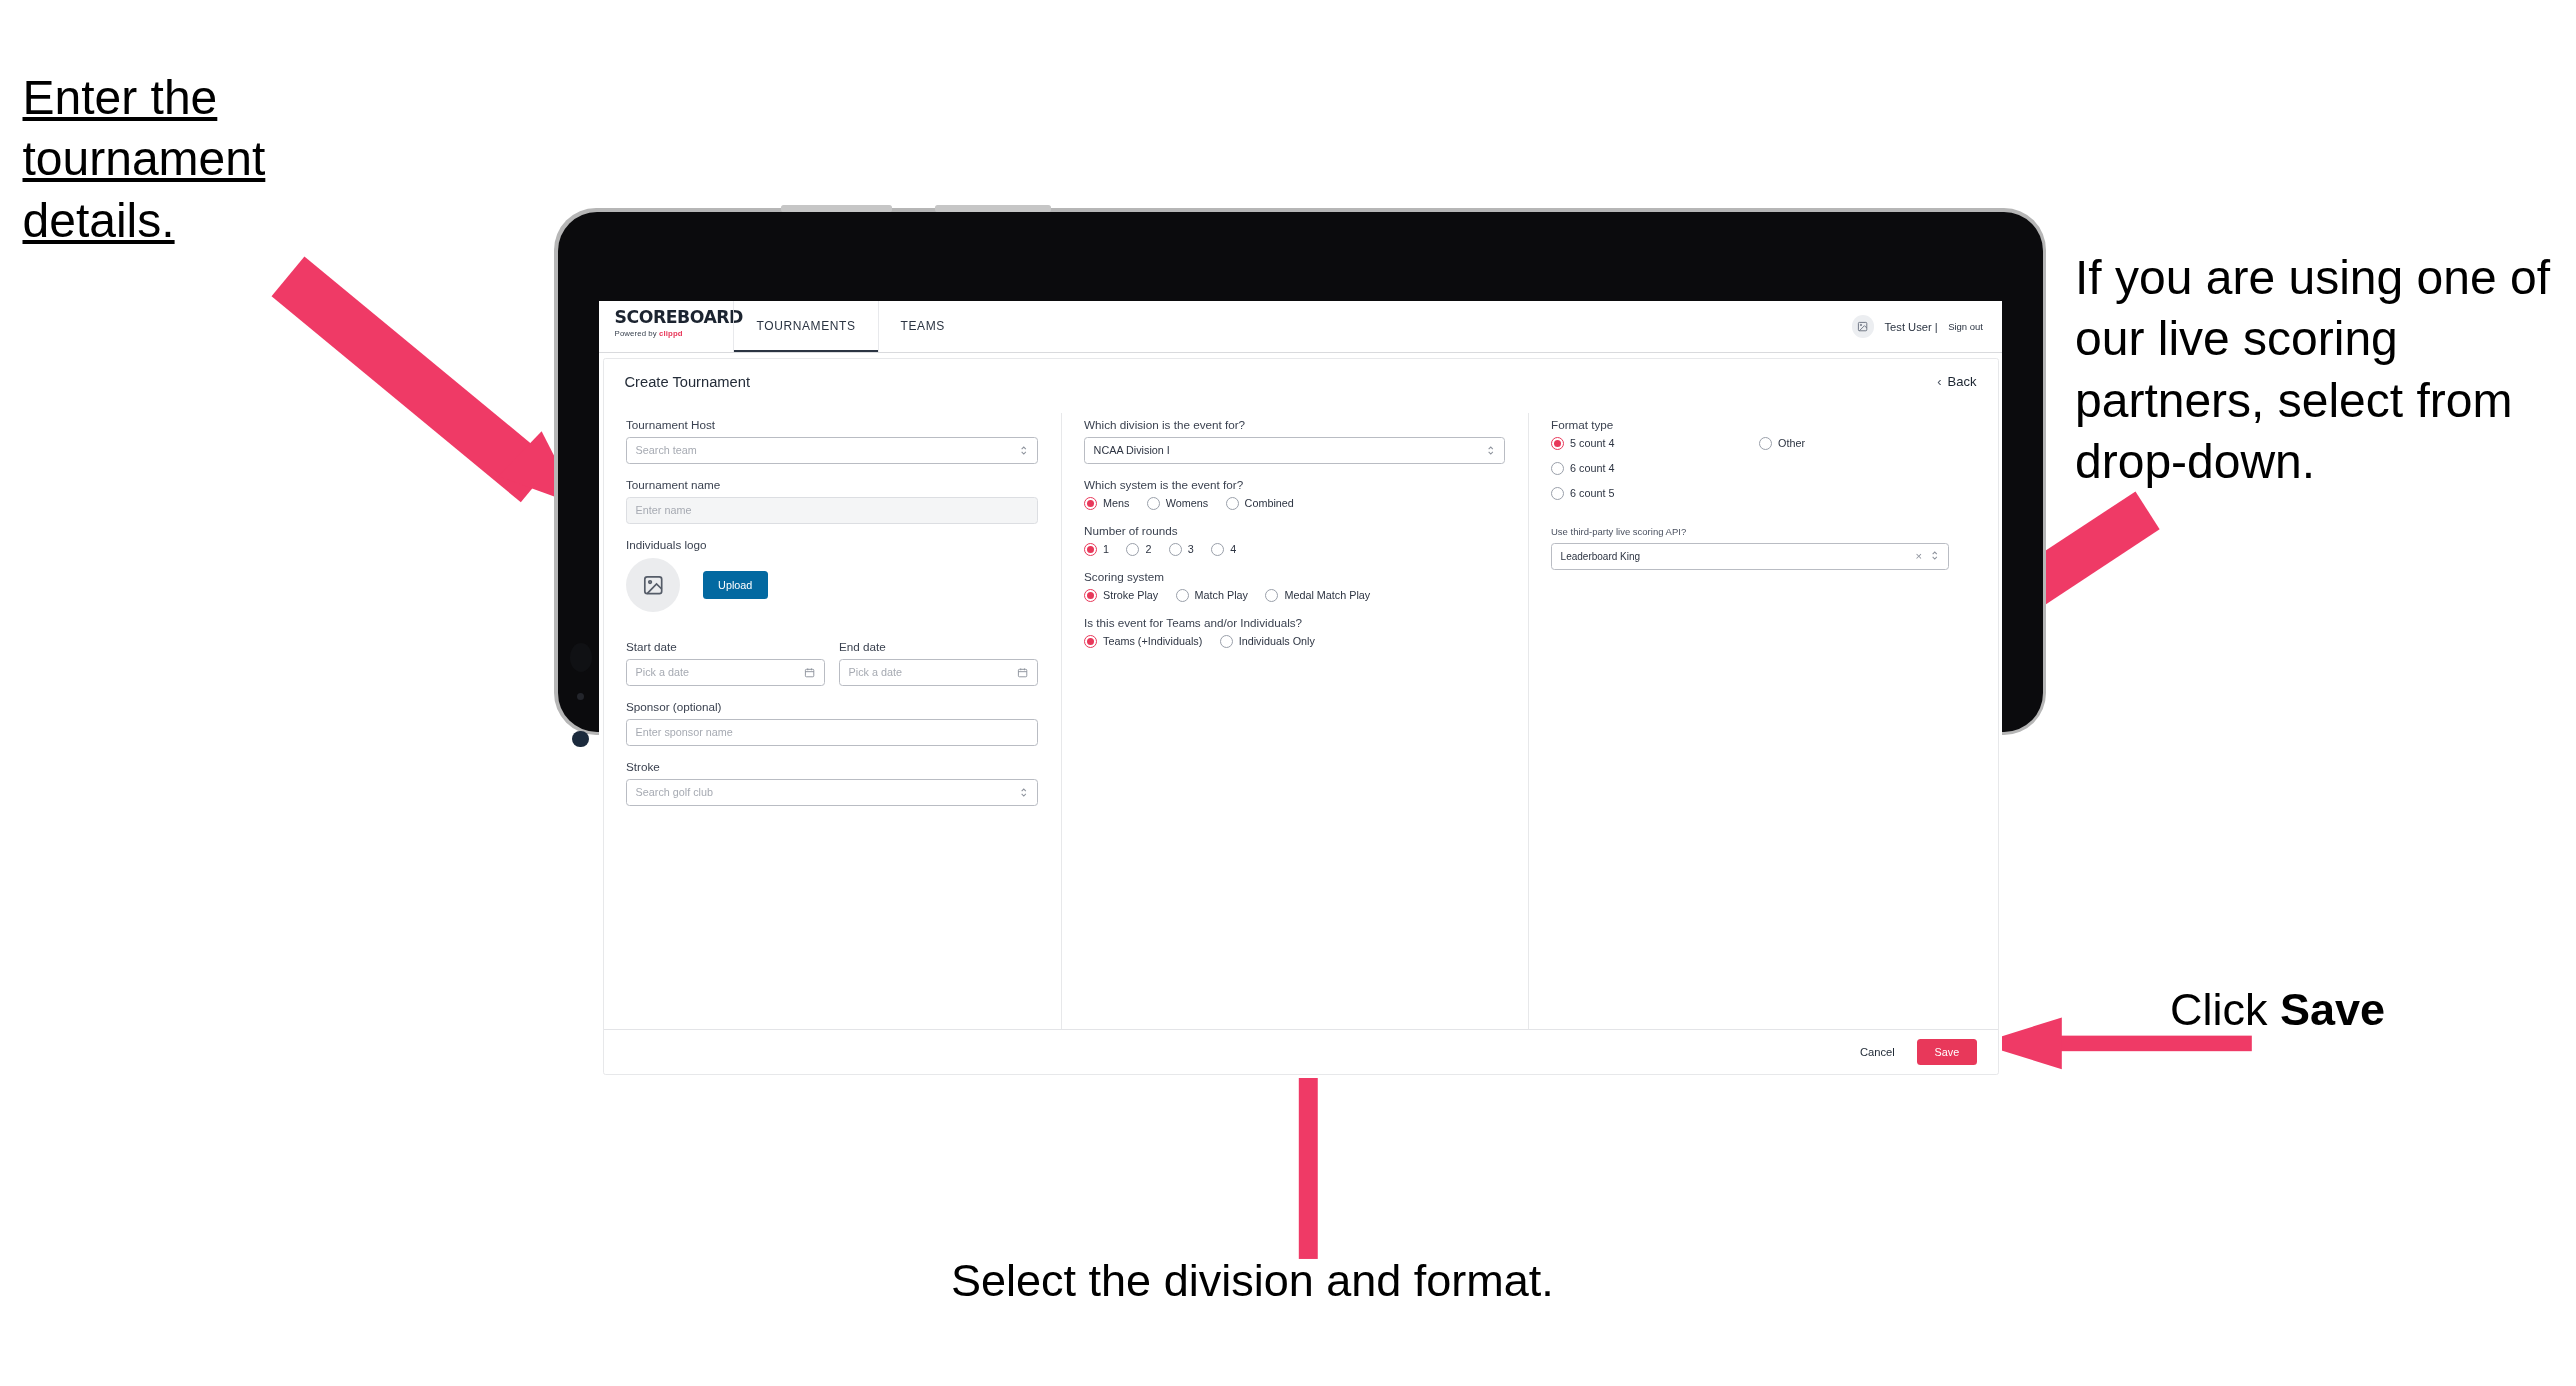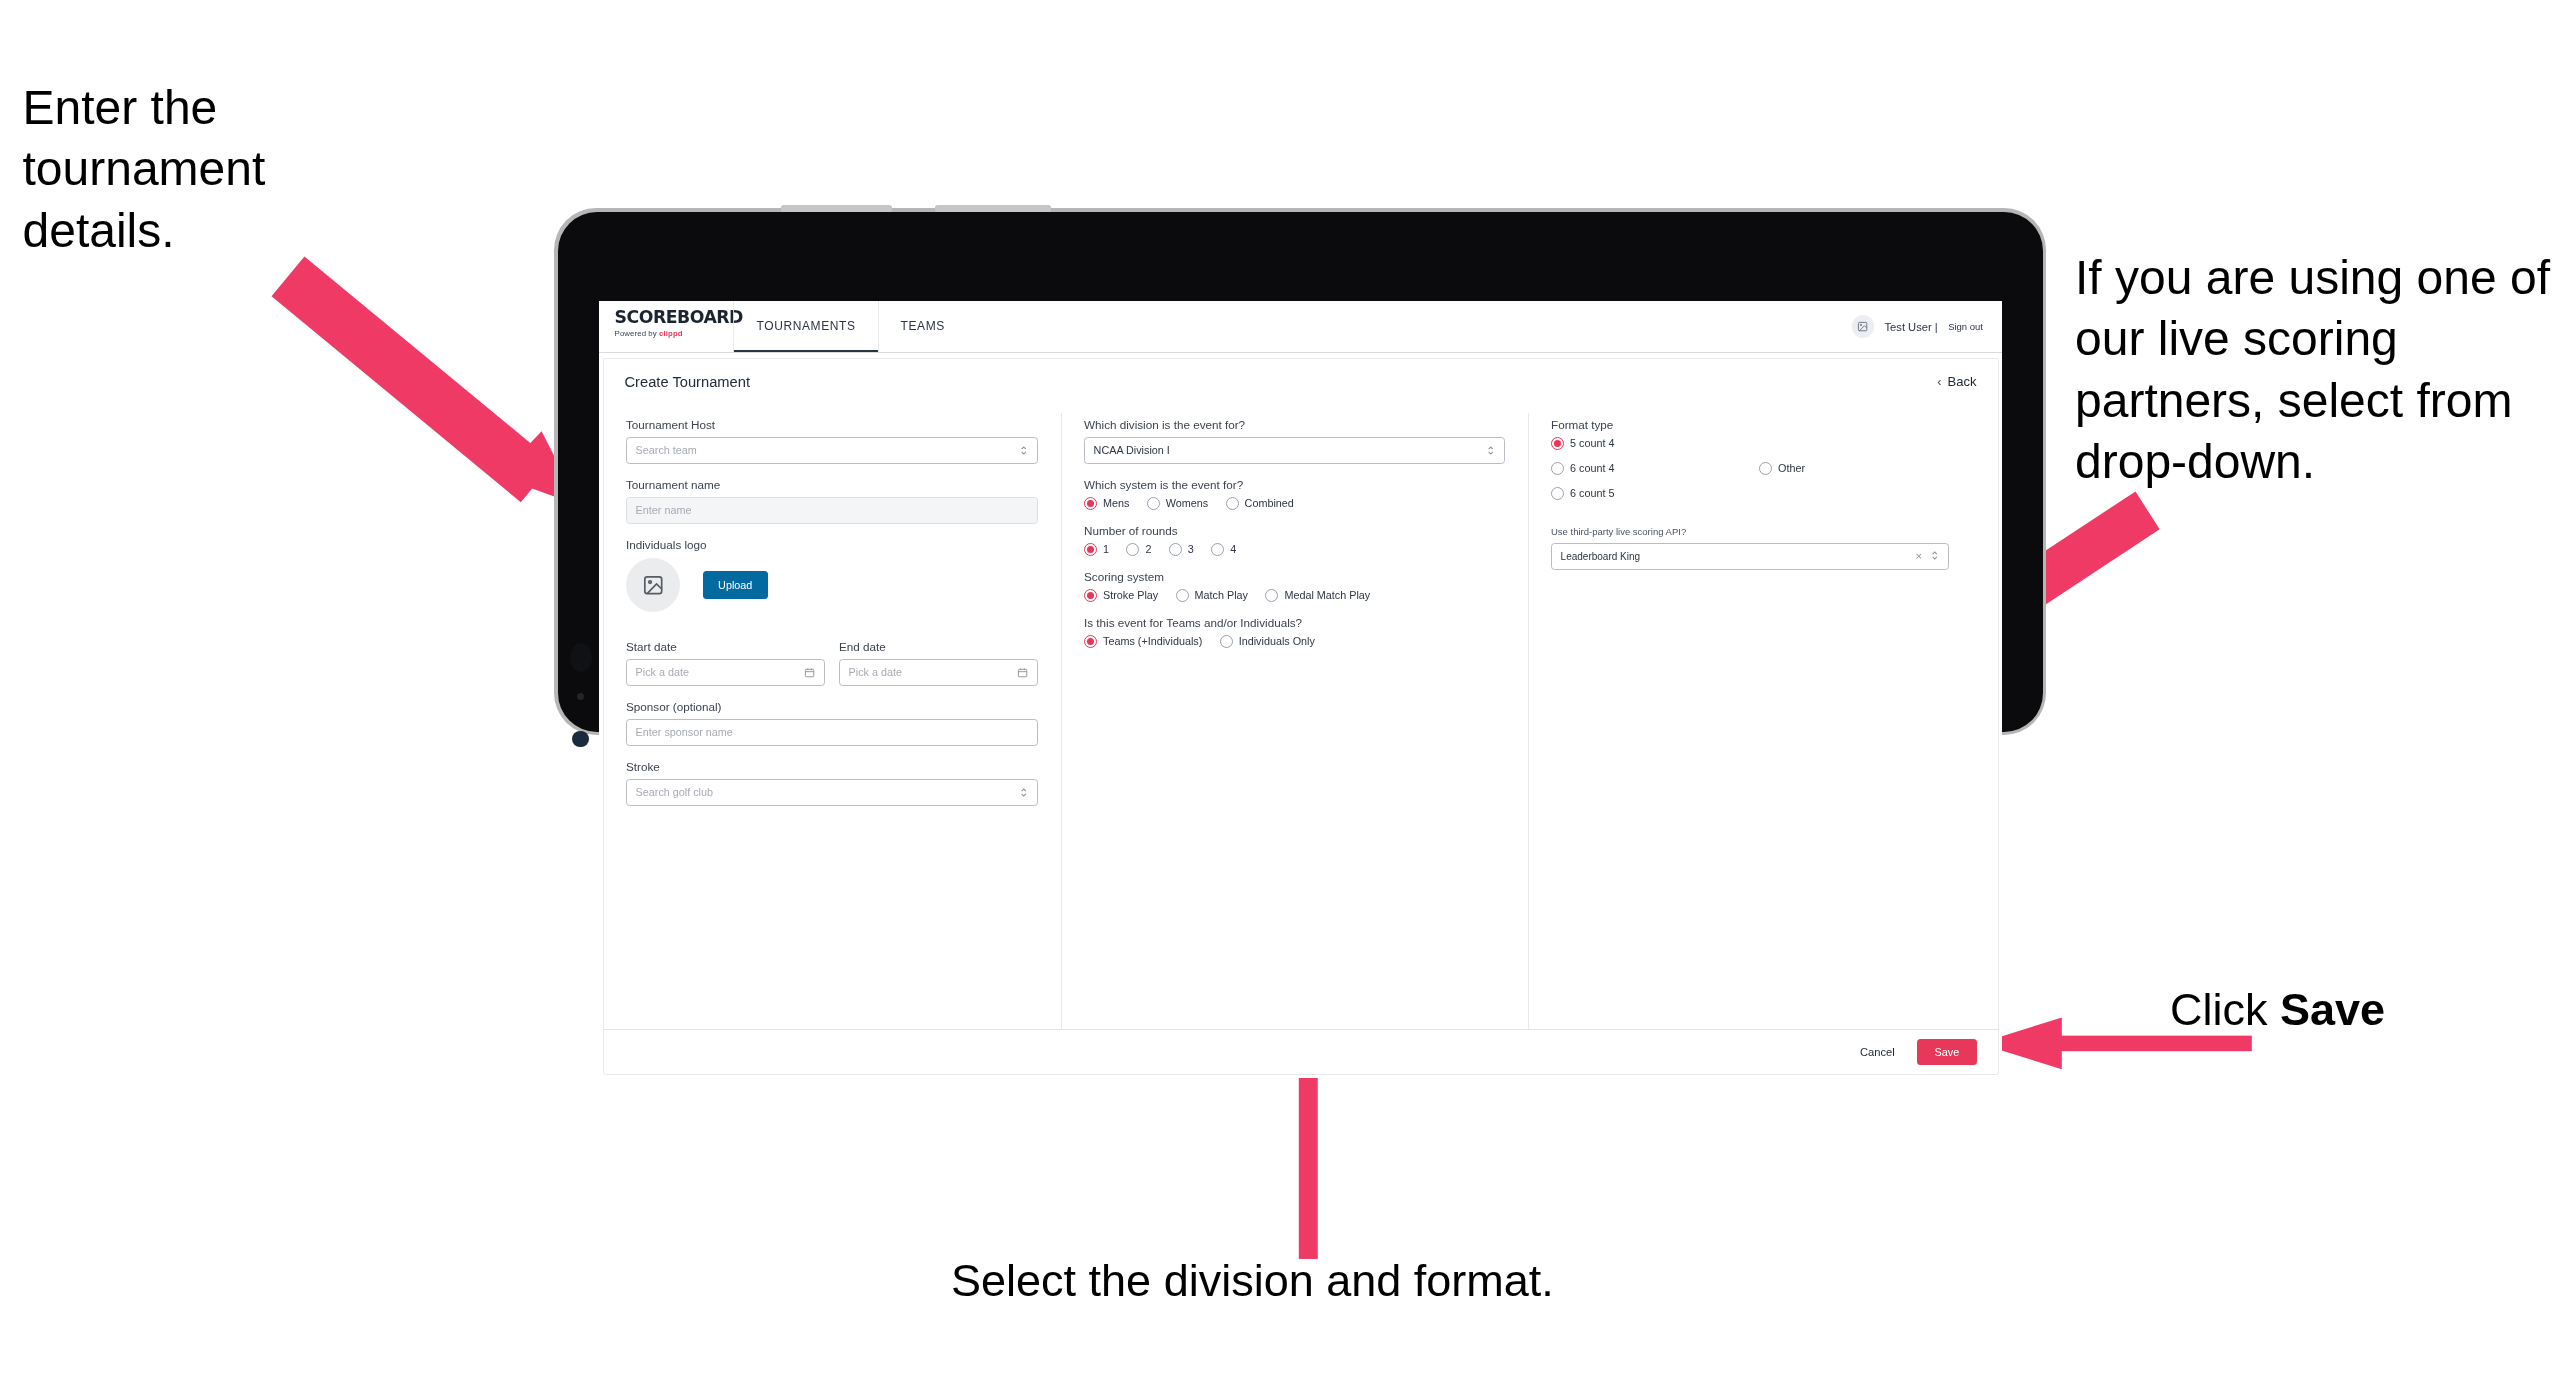"Enter the tournament details." #anno-left { text-decoration: none -> underline; top: 77px -> 67px }
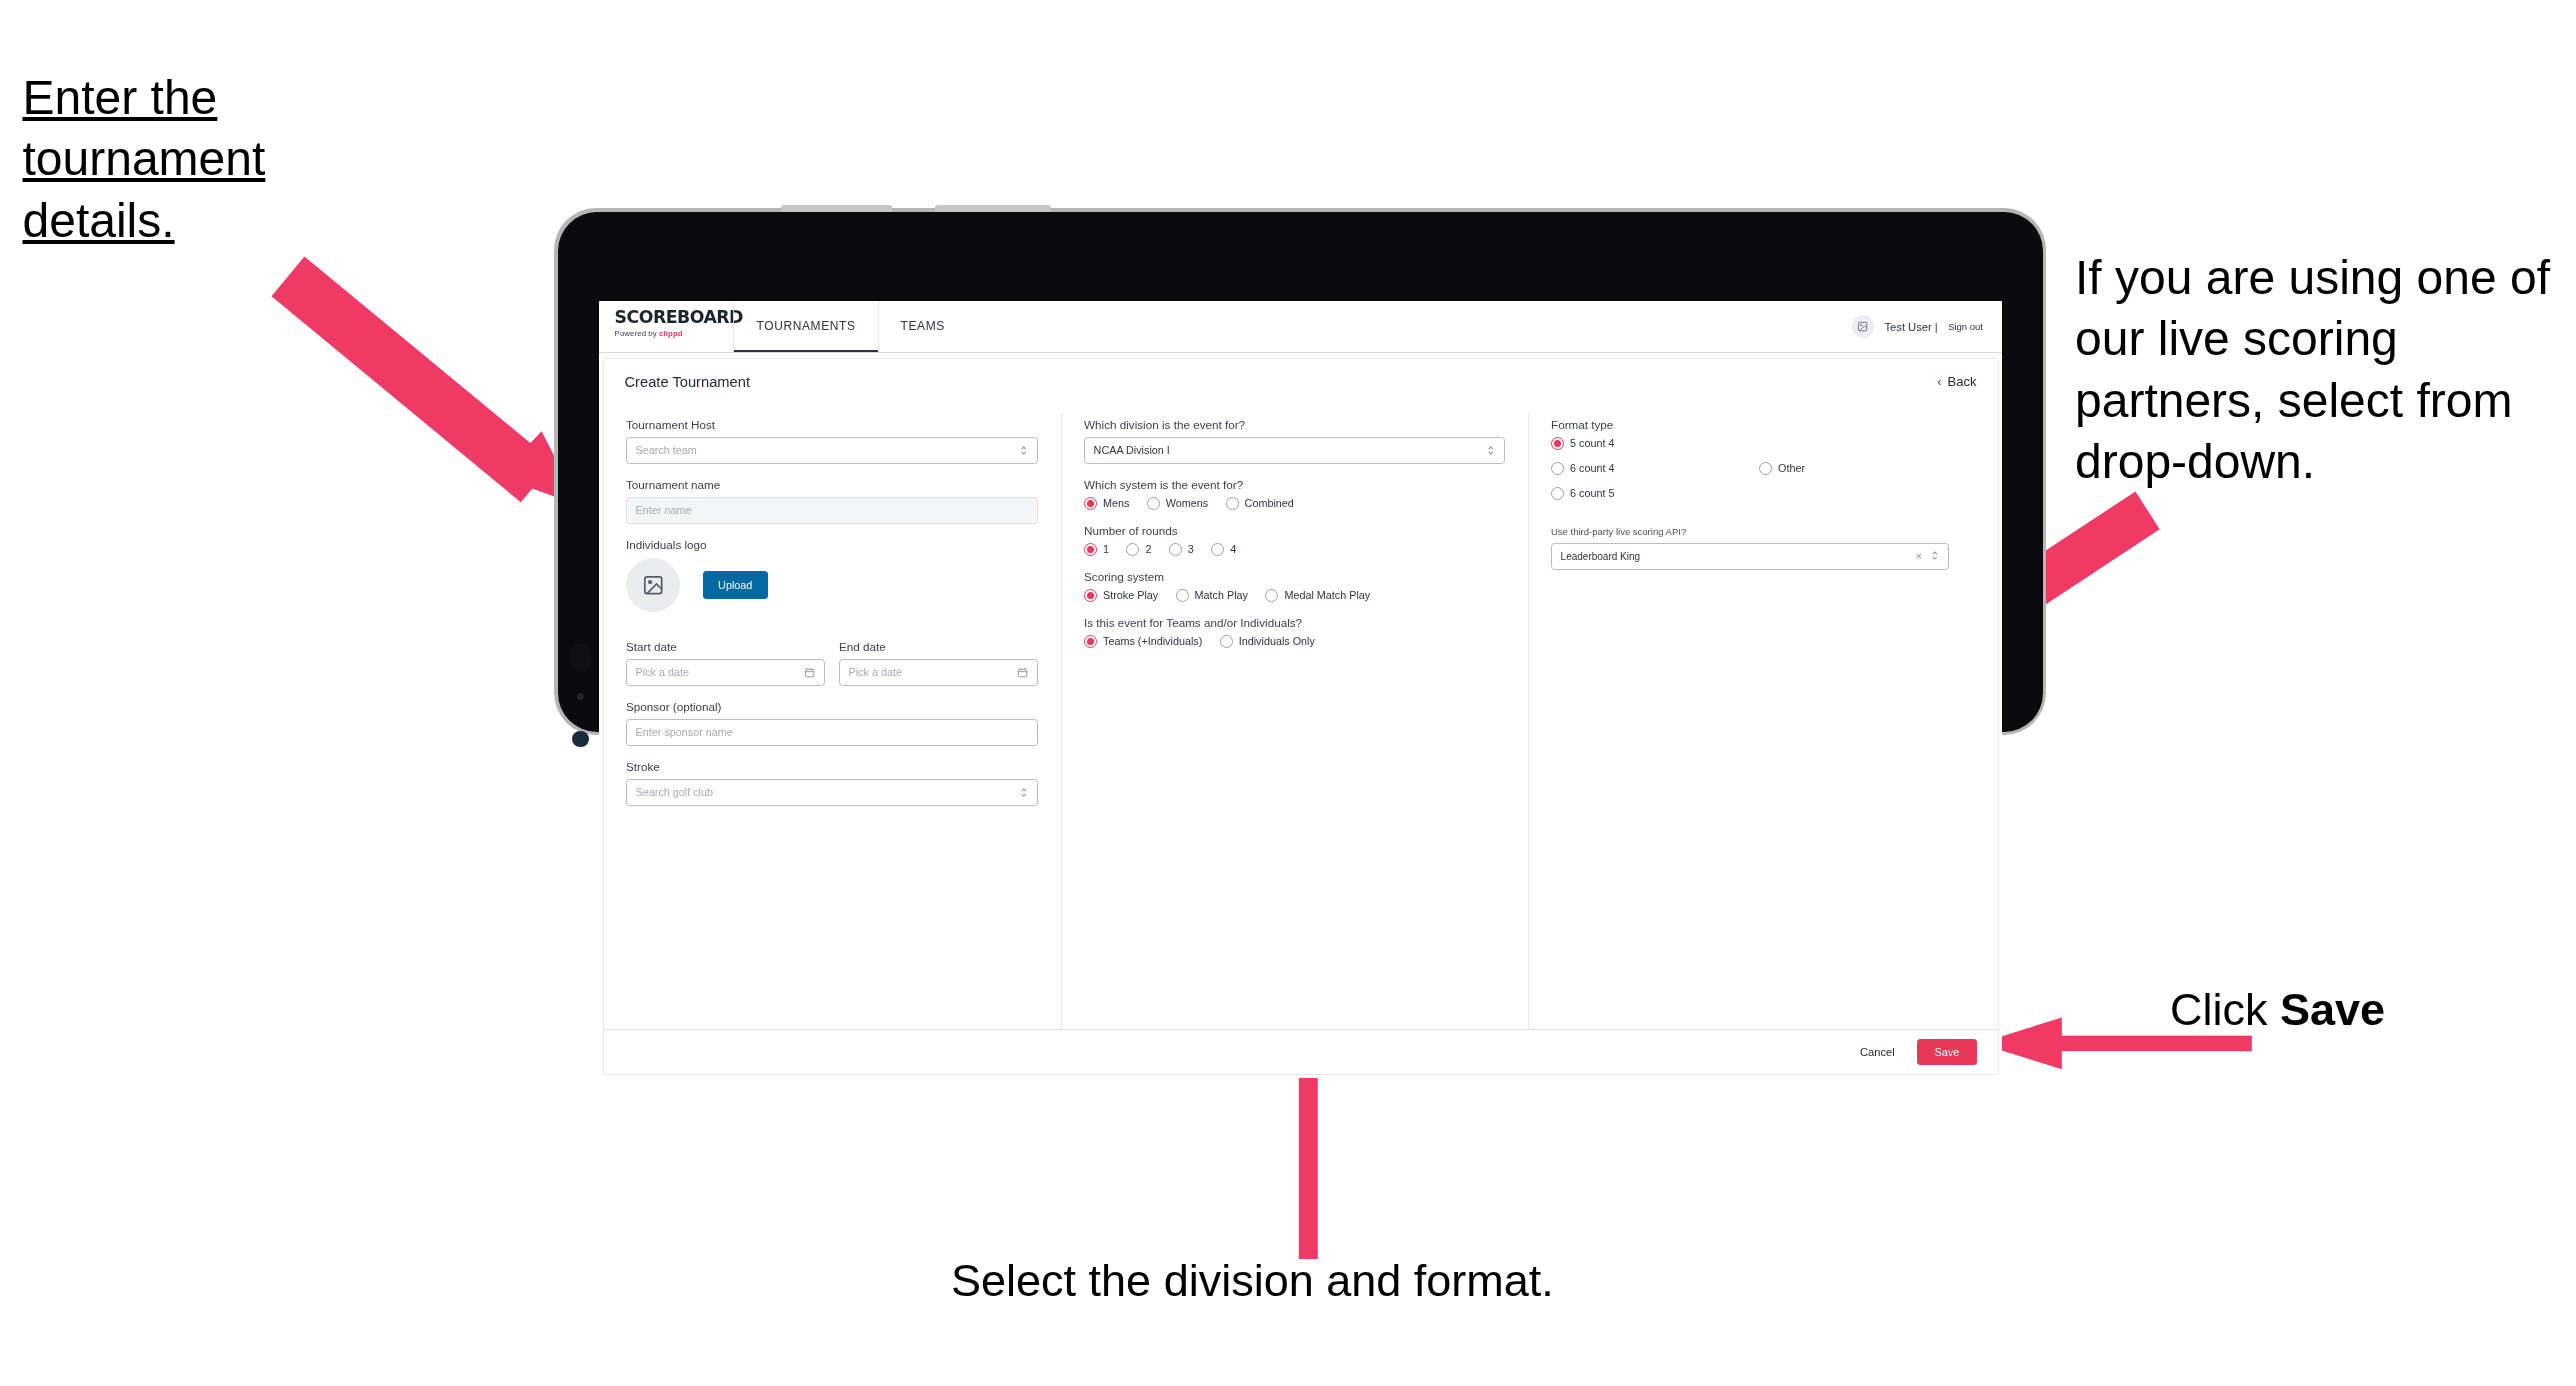"5 count 4" .fmt-grid { align-items: center -> none }
